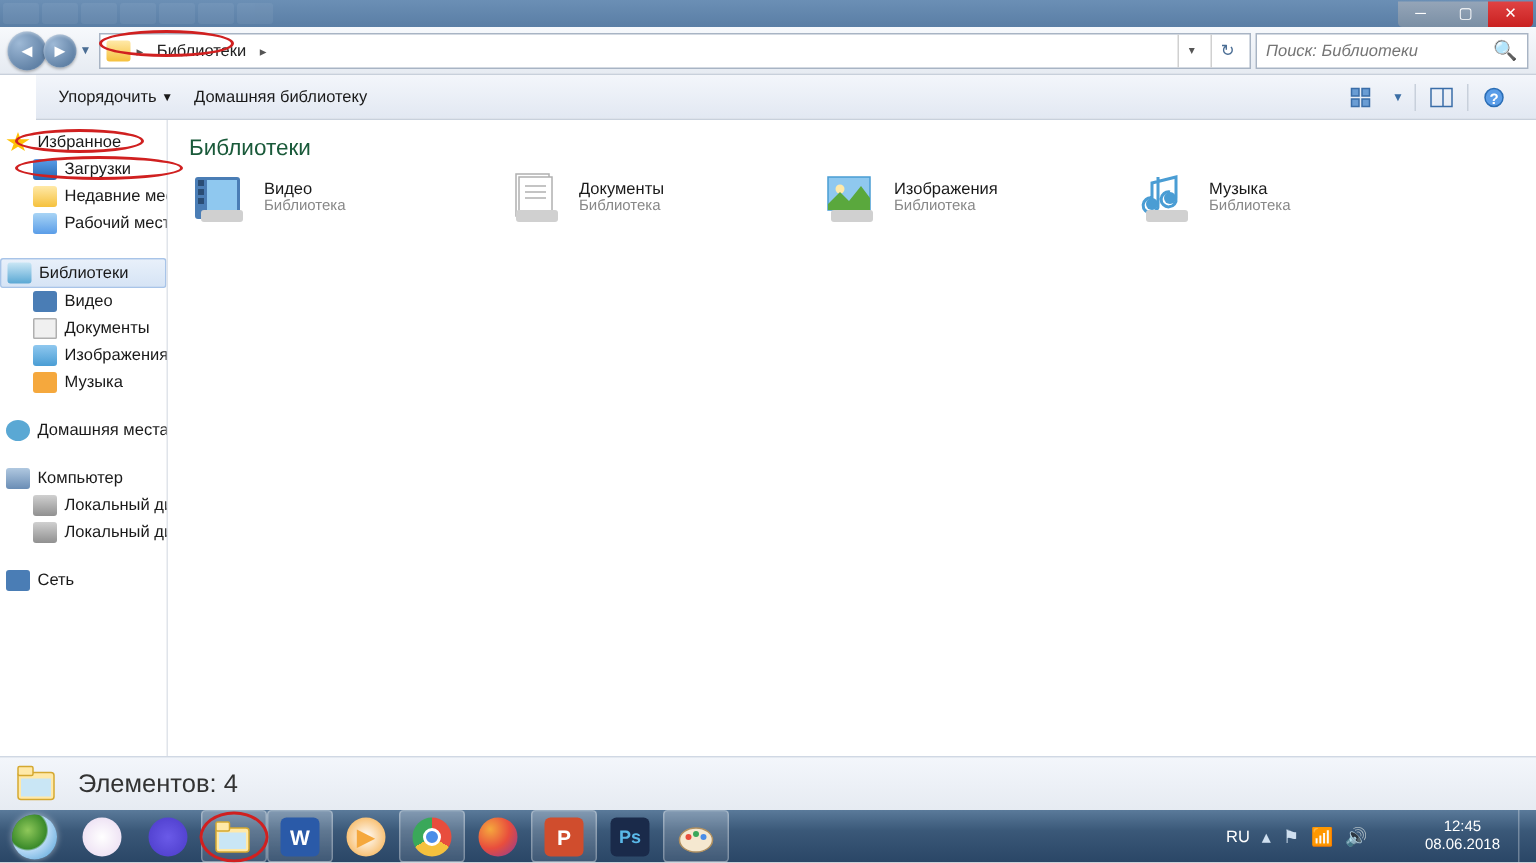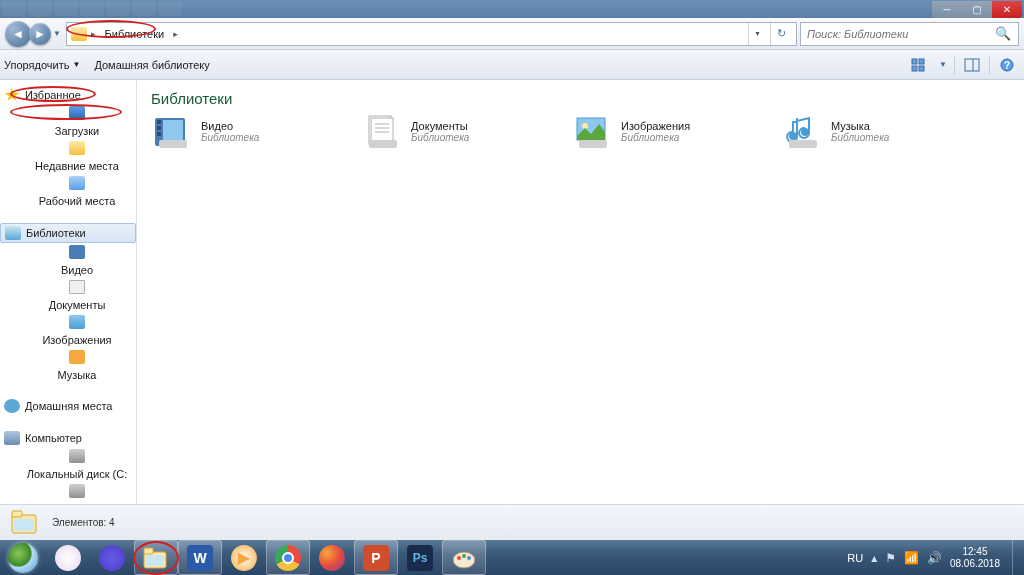"Поиск: Библиотеки" .searchbox { width: 219px -> 182px }
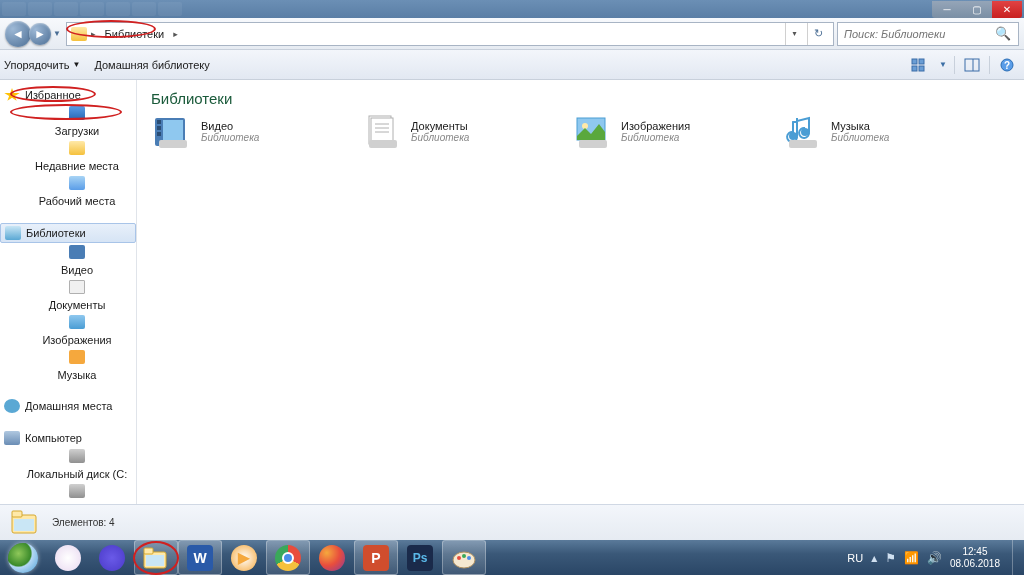"Упорядочить" .toolbar { margin-left: none -> 24px; padding: 0 4px -> 0 15px }
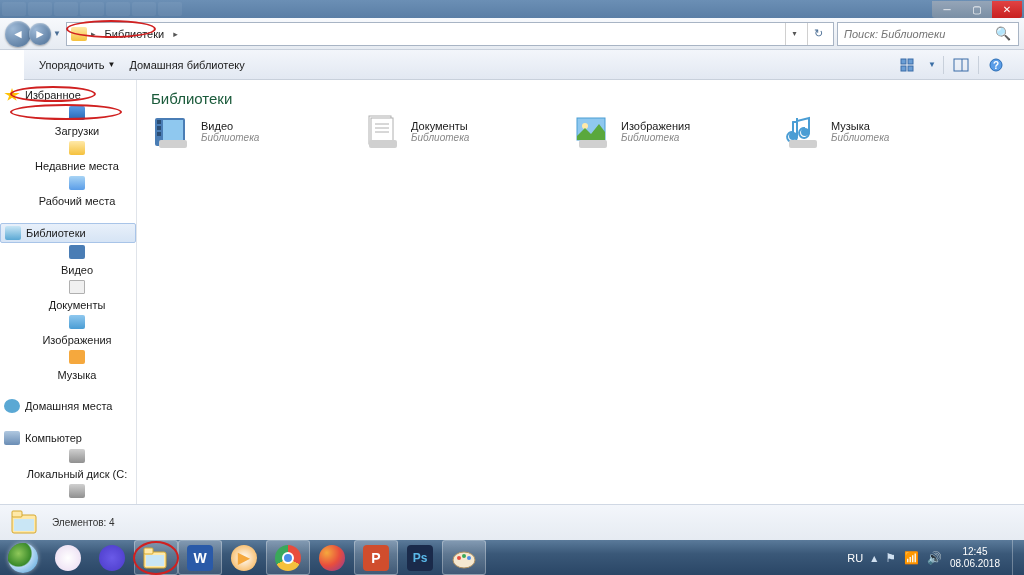"Избранное" .sidebar { width: 137px -> 112px }
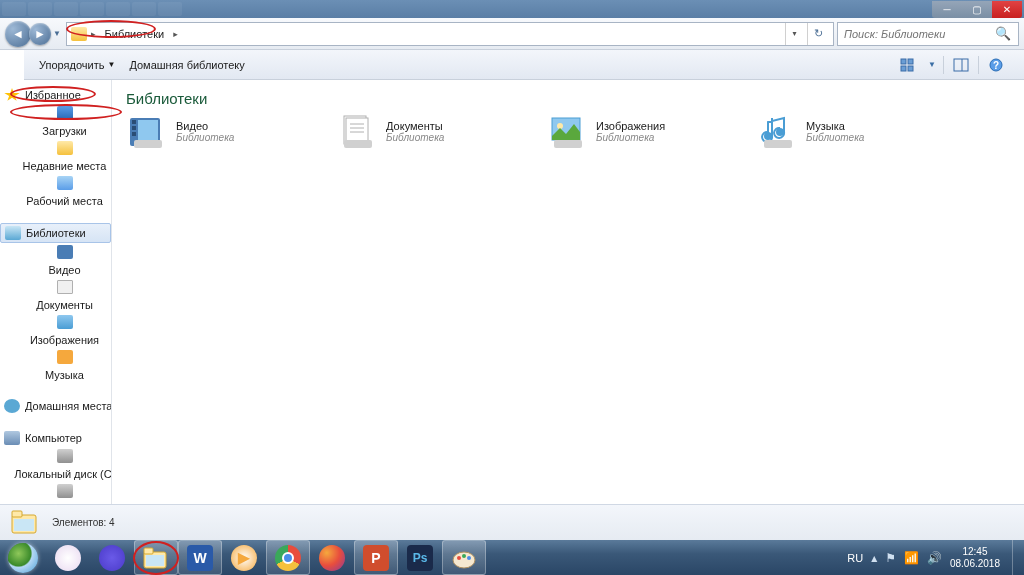"Загрузки" .side-item.child { flex-direction: column -> none }
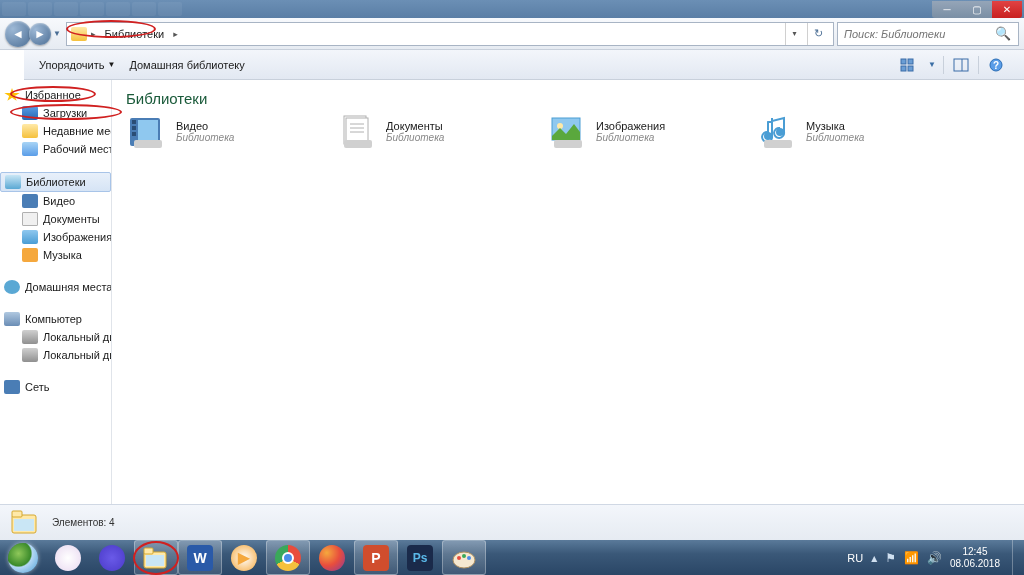"Библиотека" .lib-type { font-style: italic -> none }
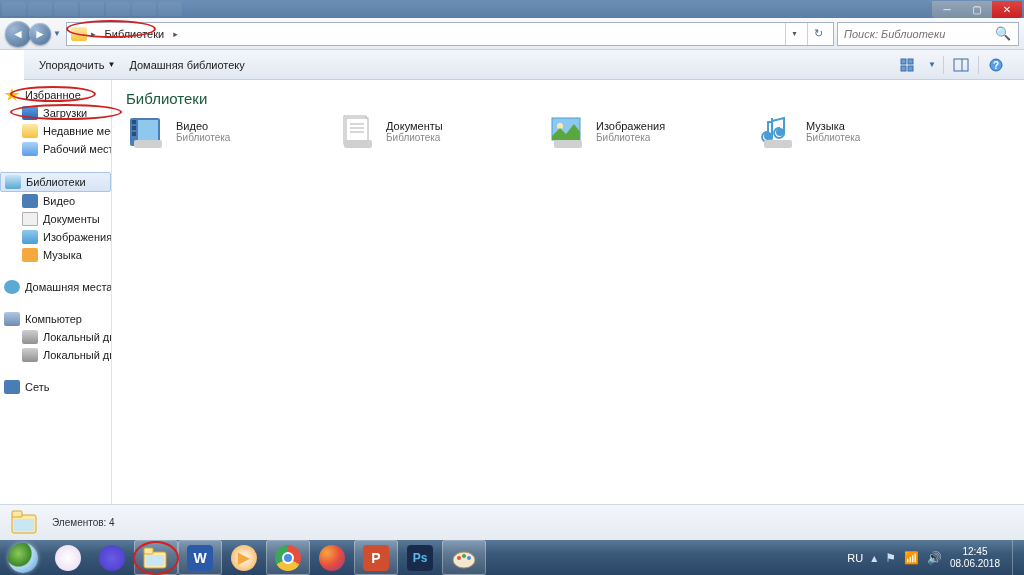"Элементов: 4" .status-text { font-size: 10px -> 17px }
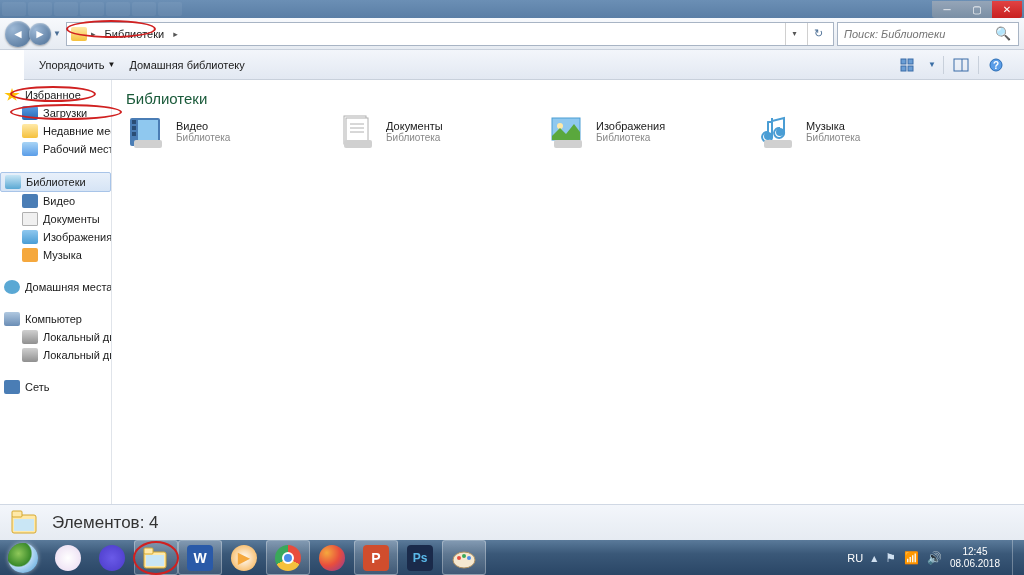"12:45" .clock { margin-left: none -> 30px }
